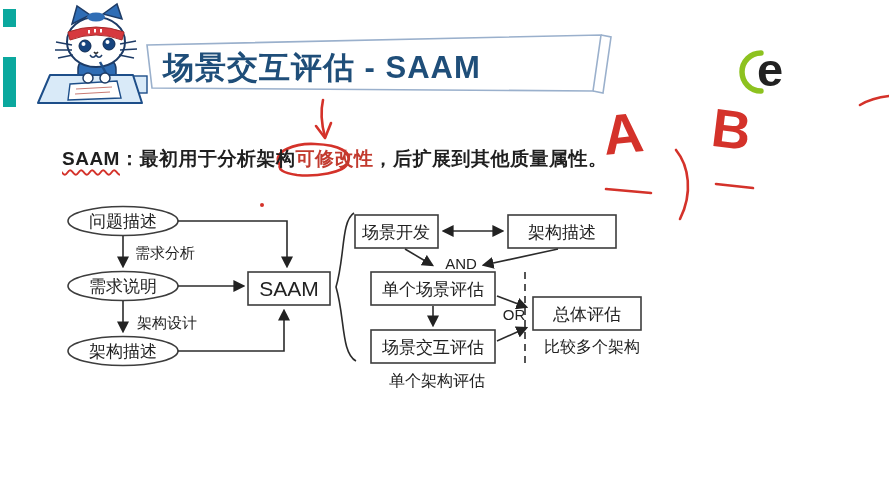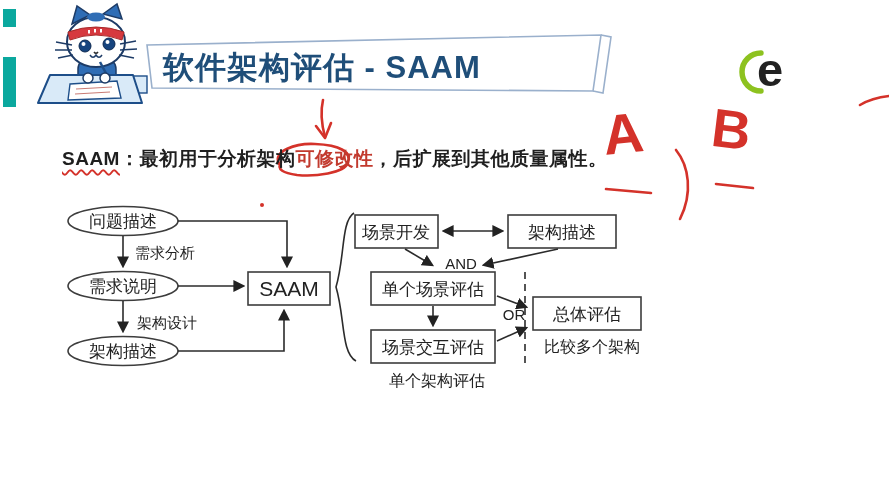"软件架构评估 - SAAM" div.page-title { text: 软件架构 -> 场景交互 }
